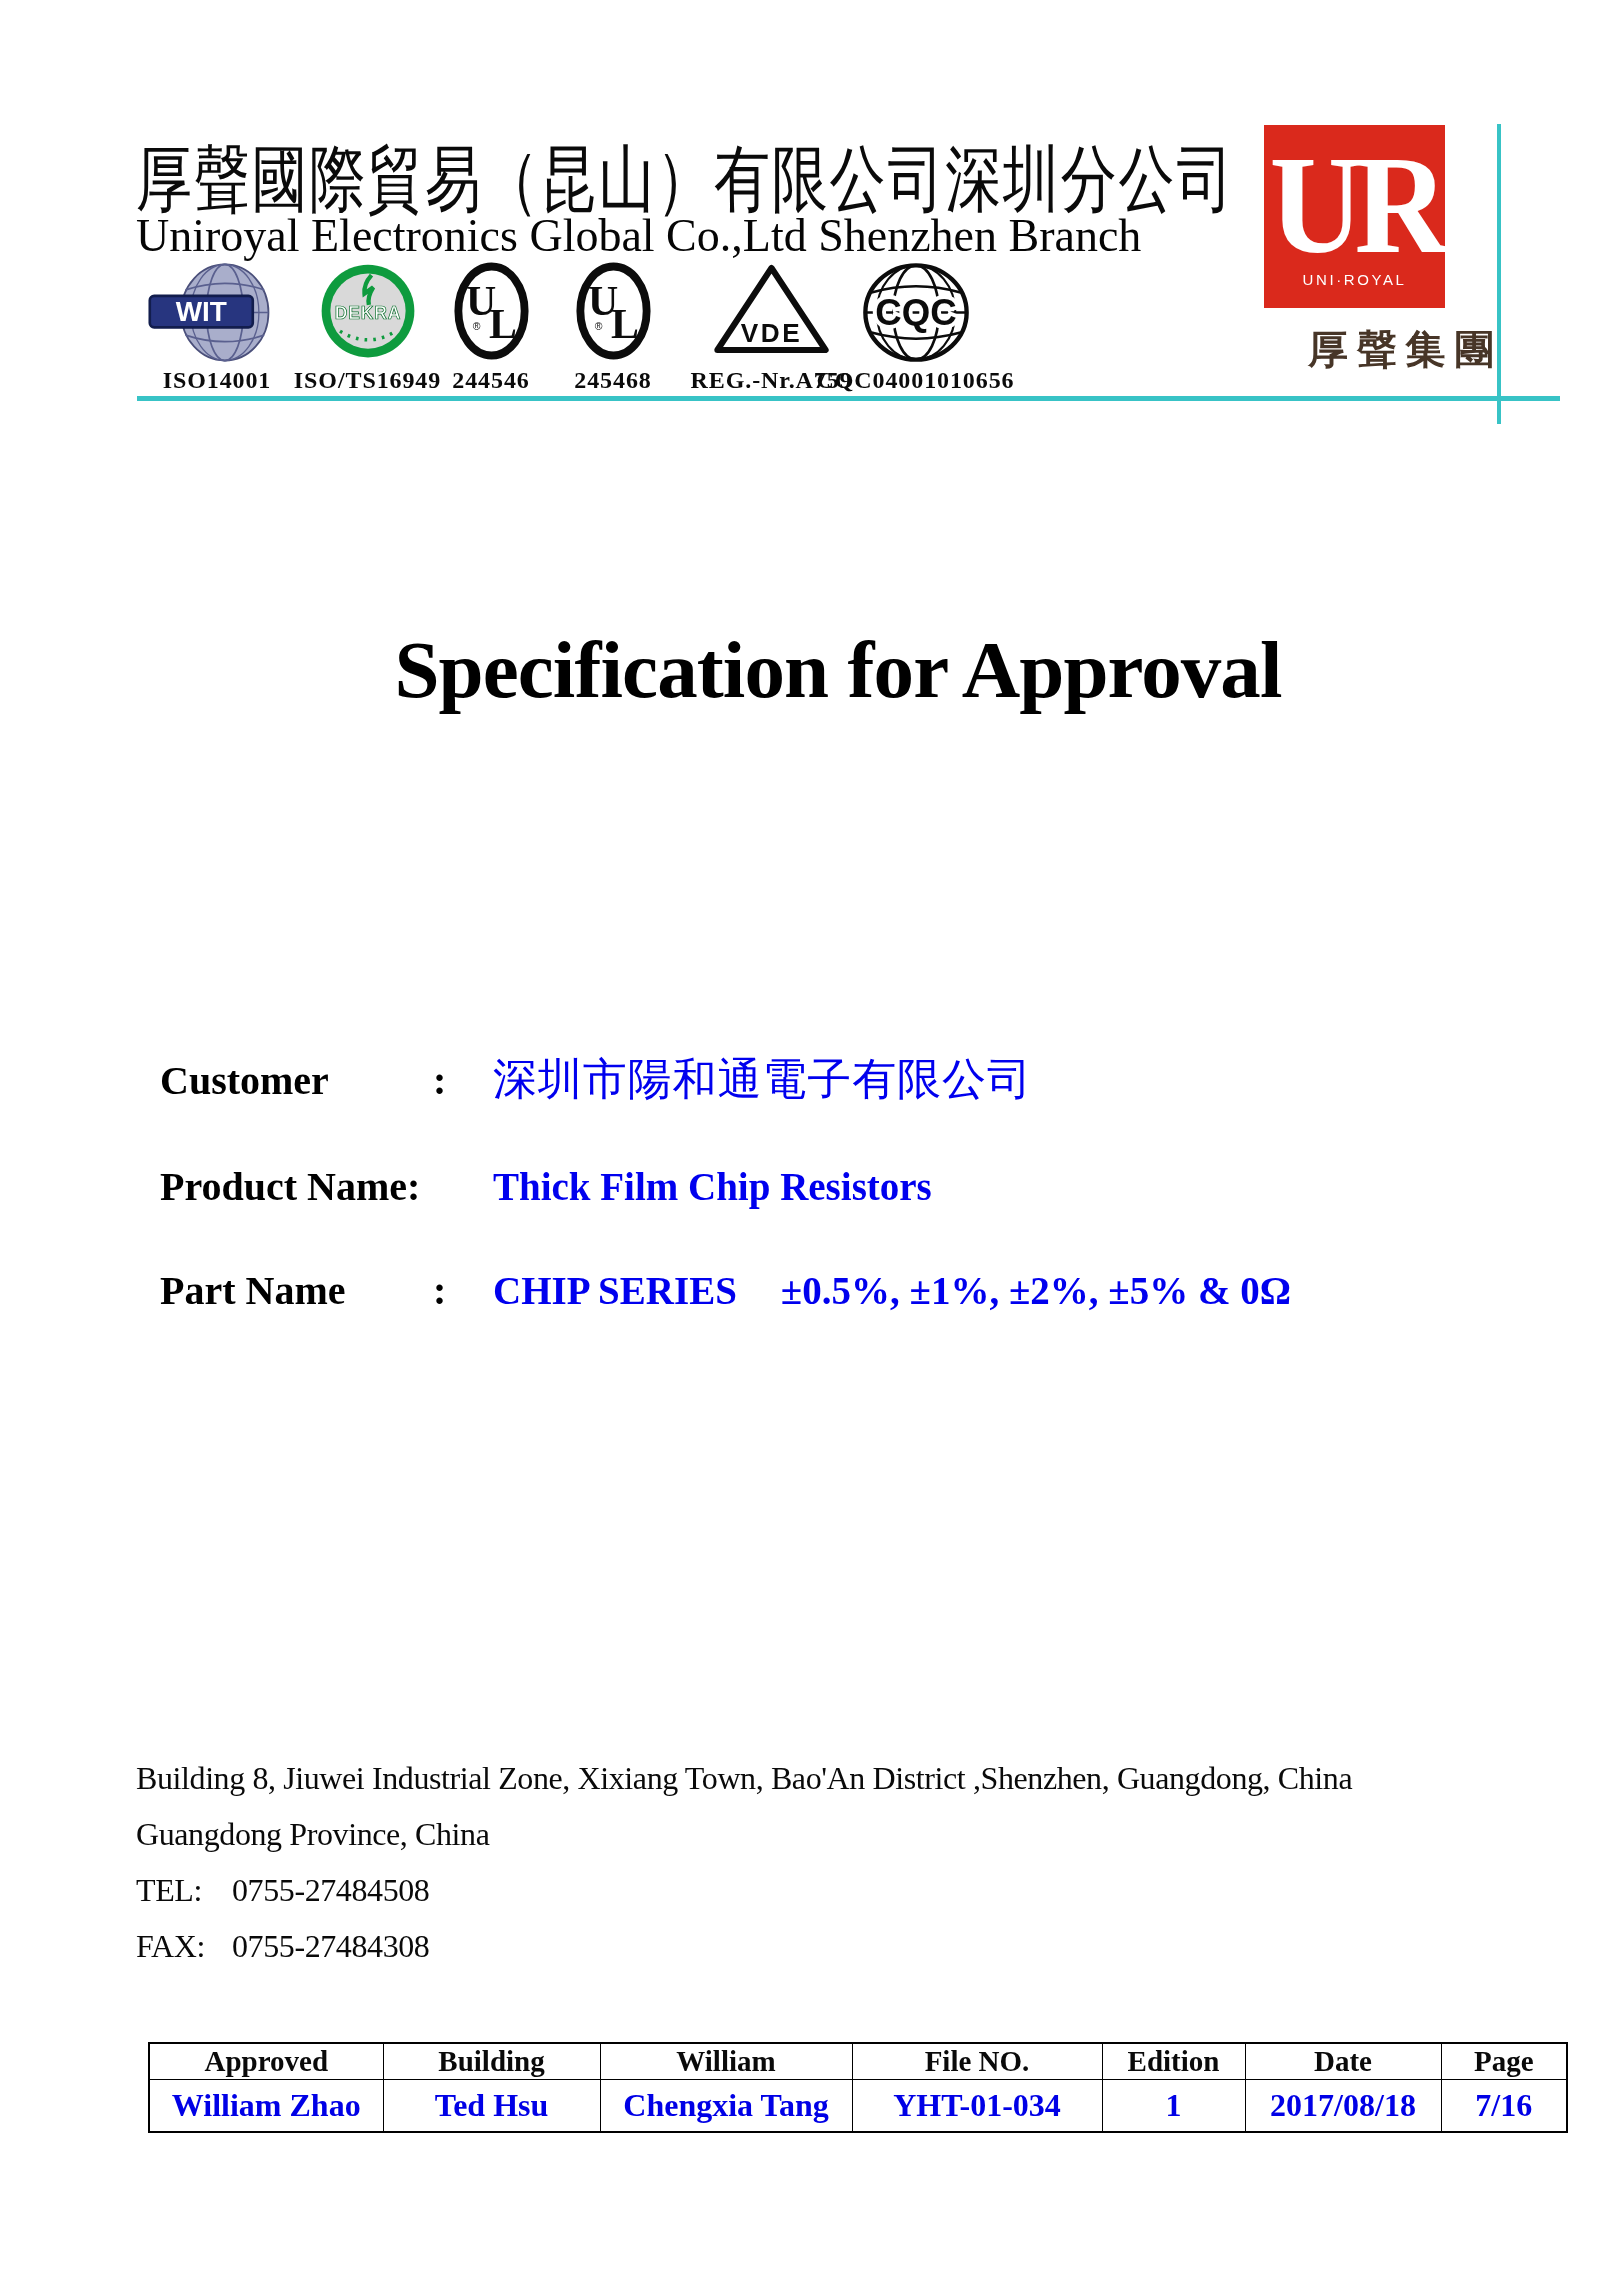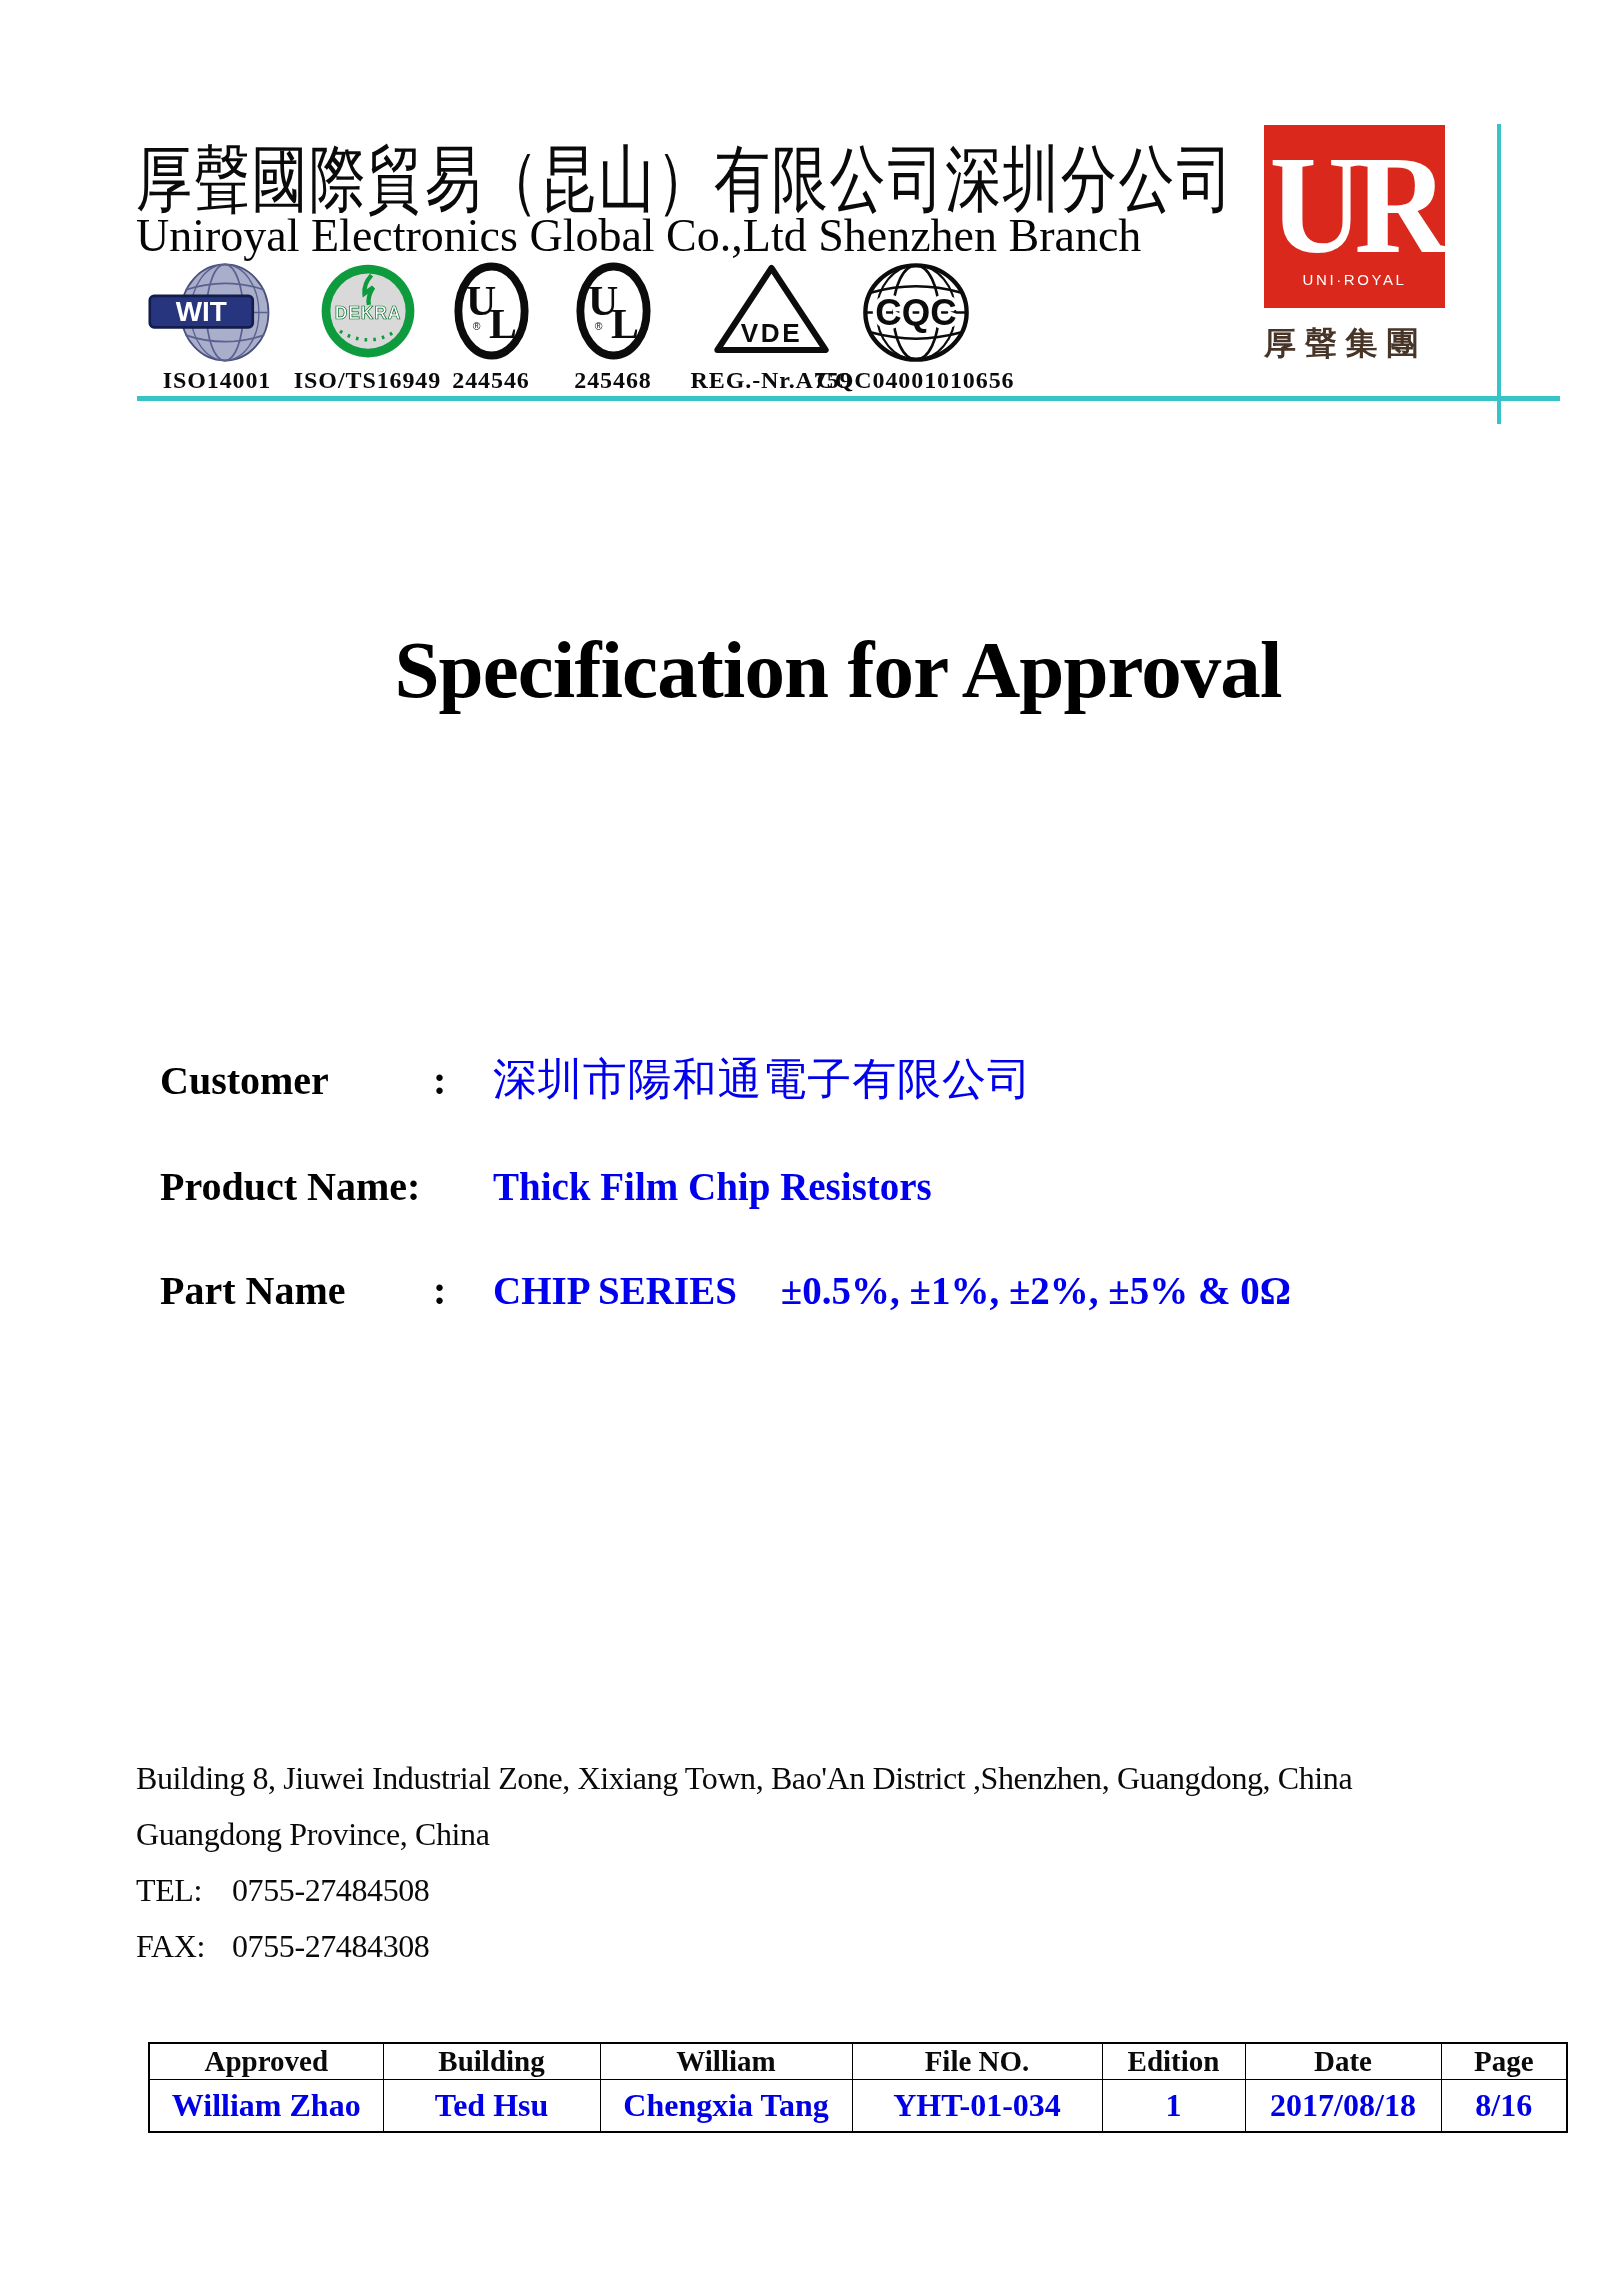"厚聲集團" .brand-group { font-size: 32px -> 40px; margin-left: none -> 44px }
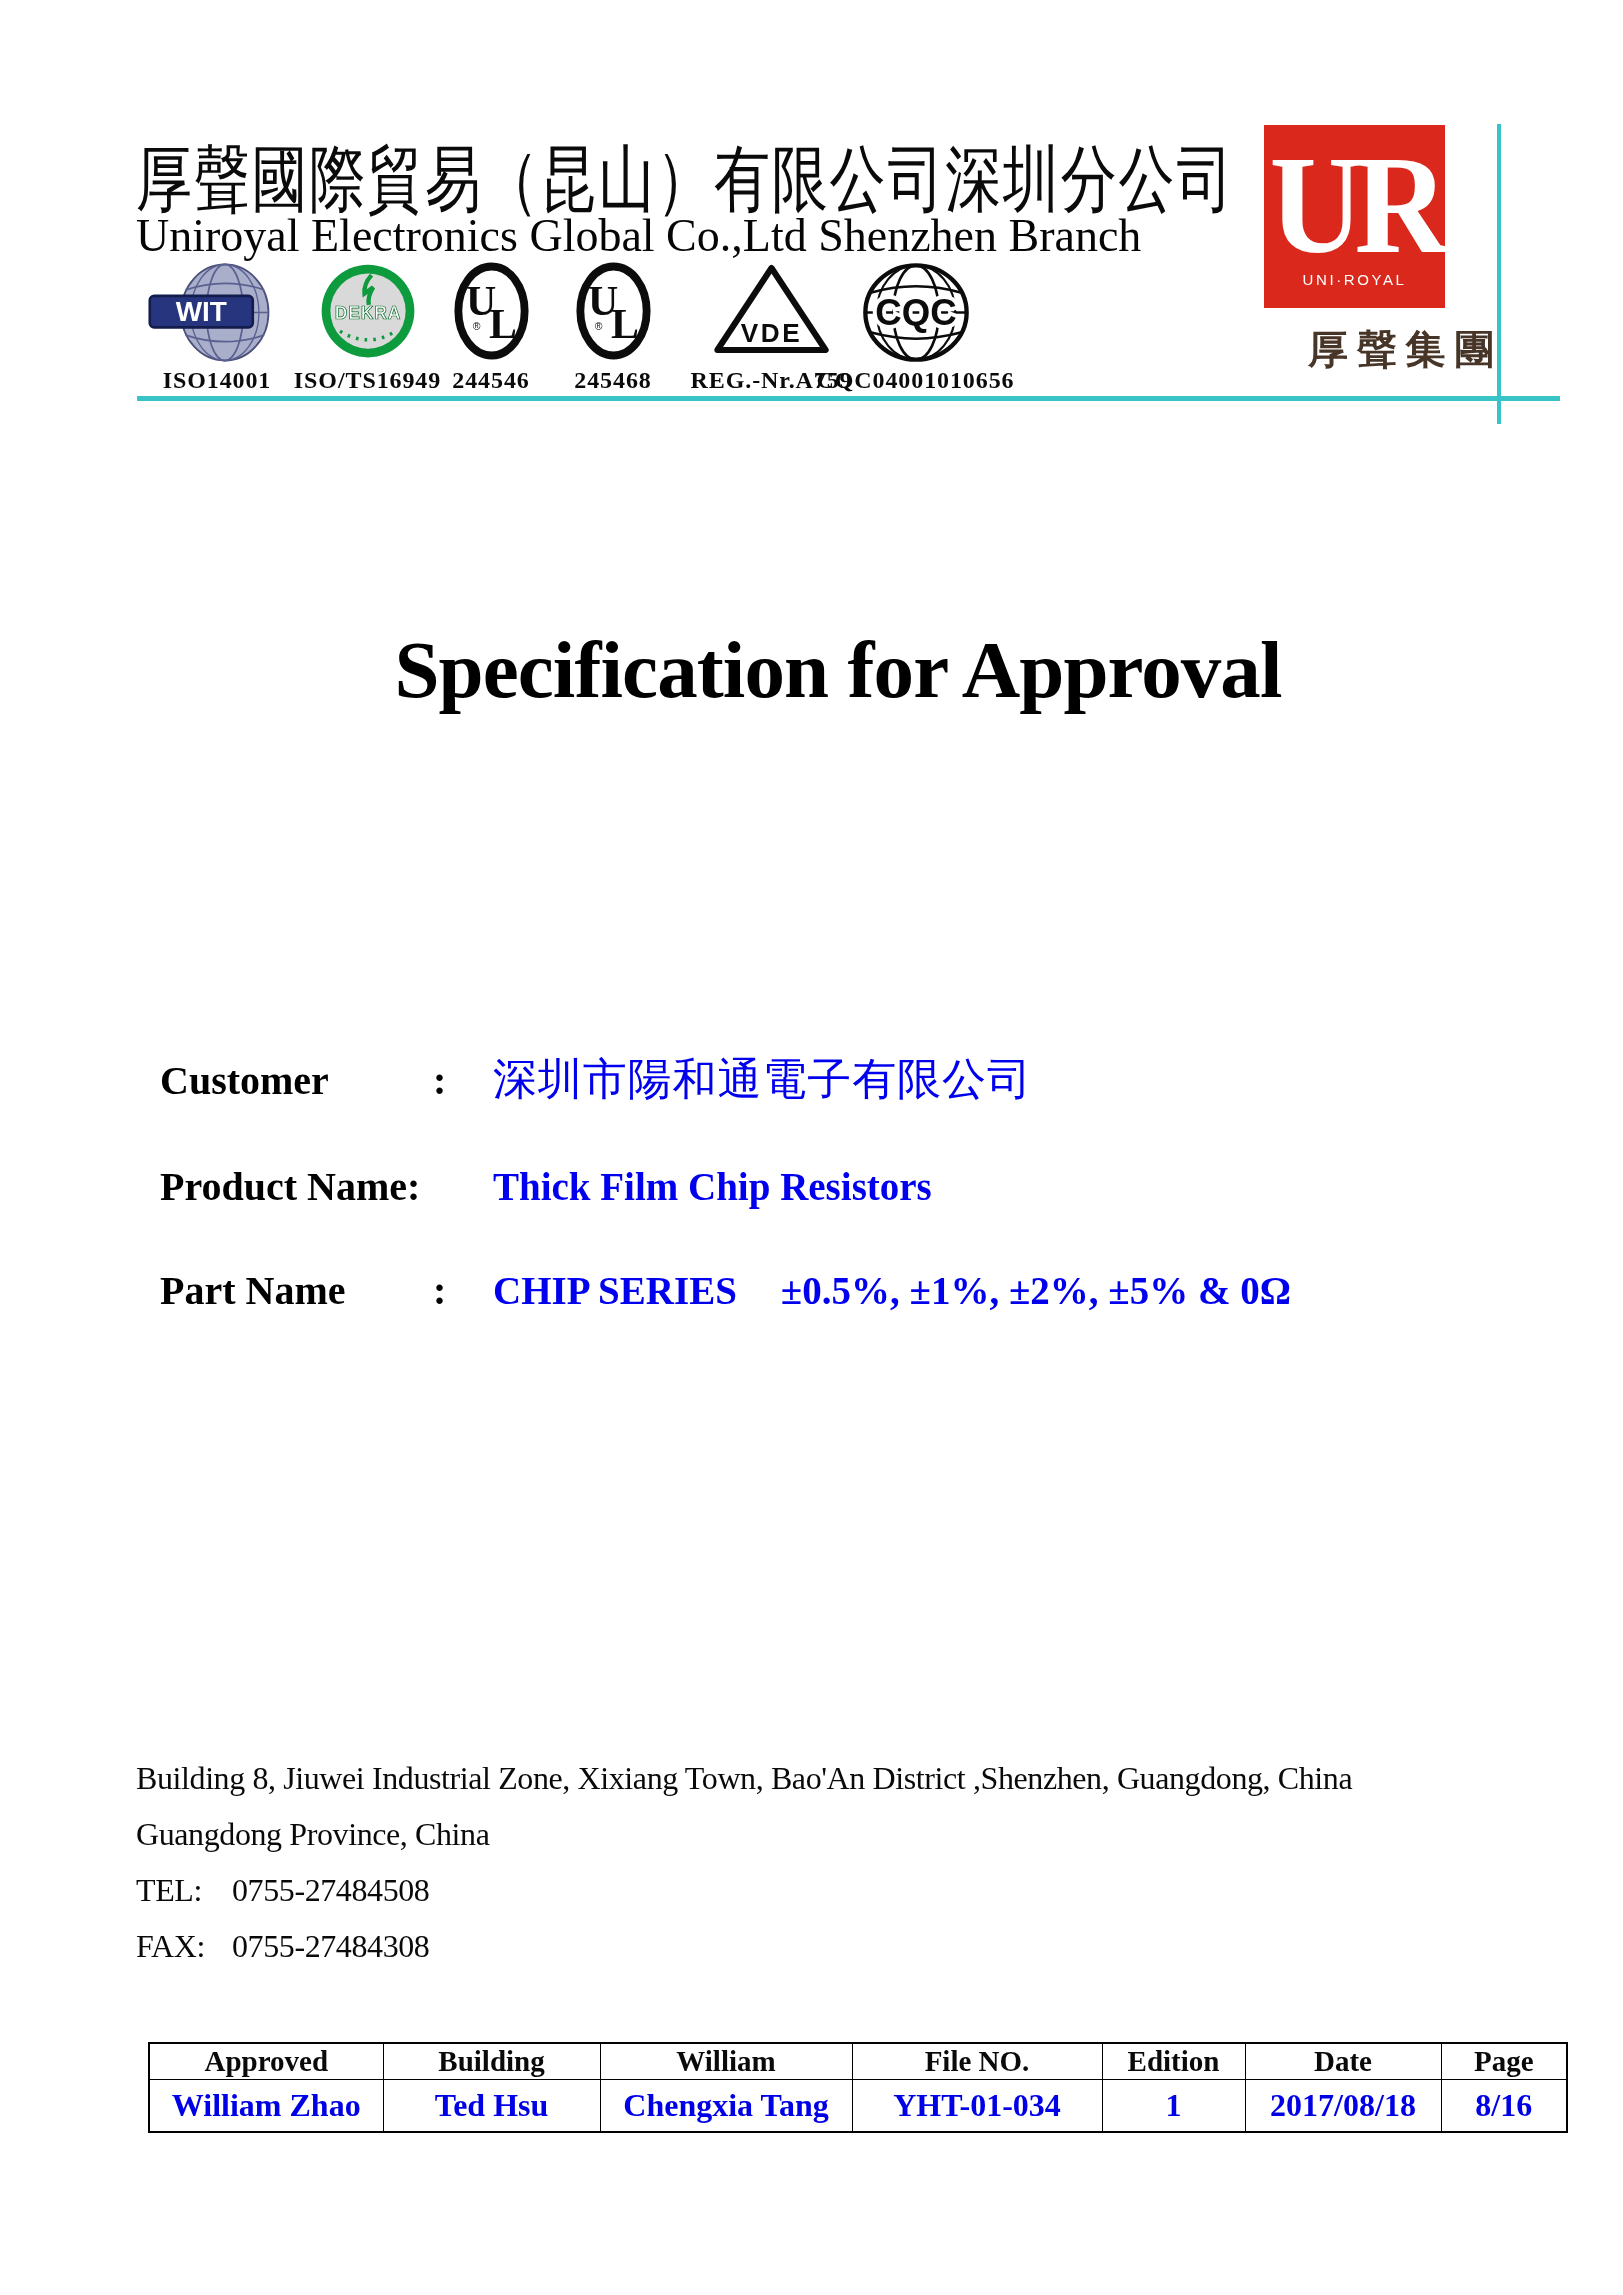"8/16" td { text: 8/16 -> 7/16 }
